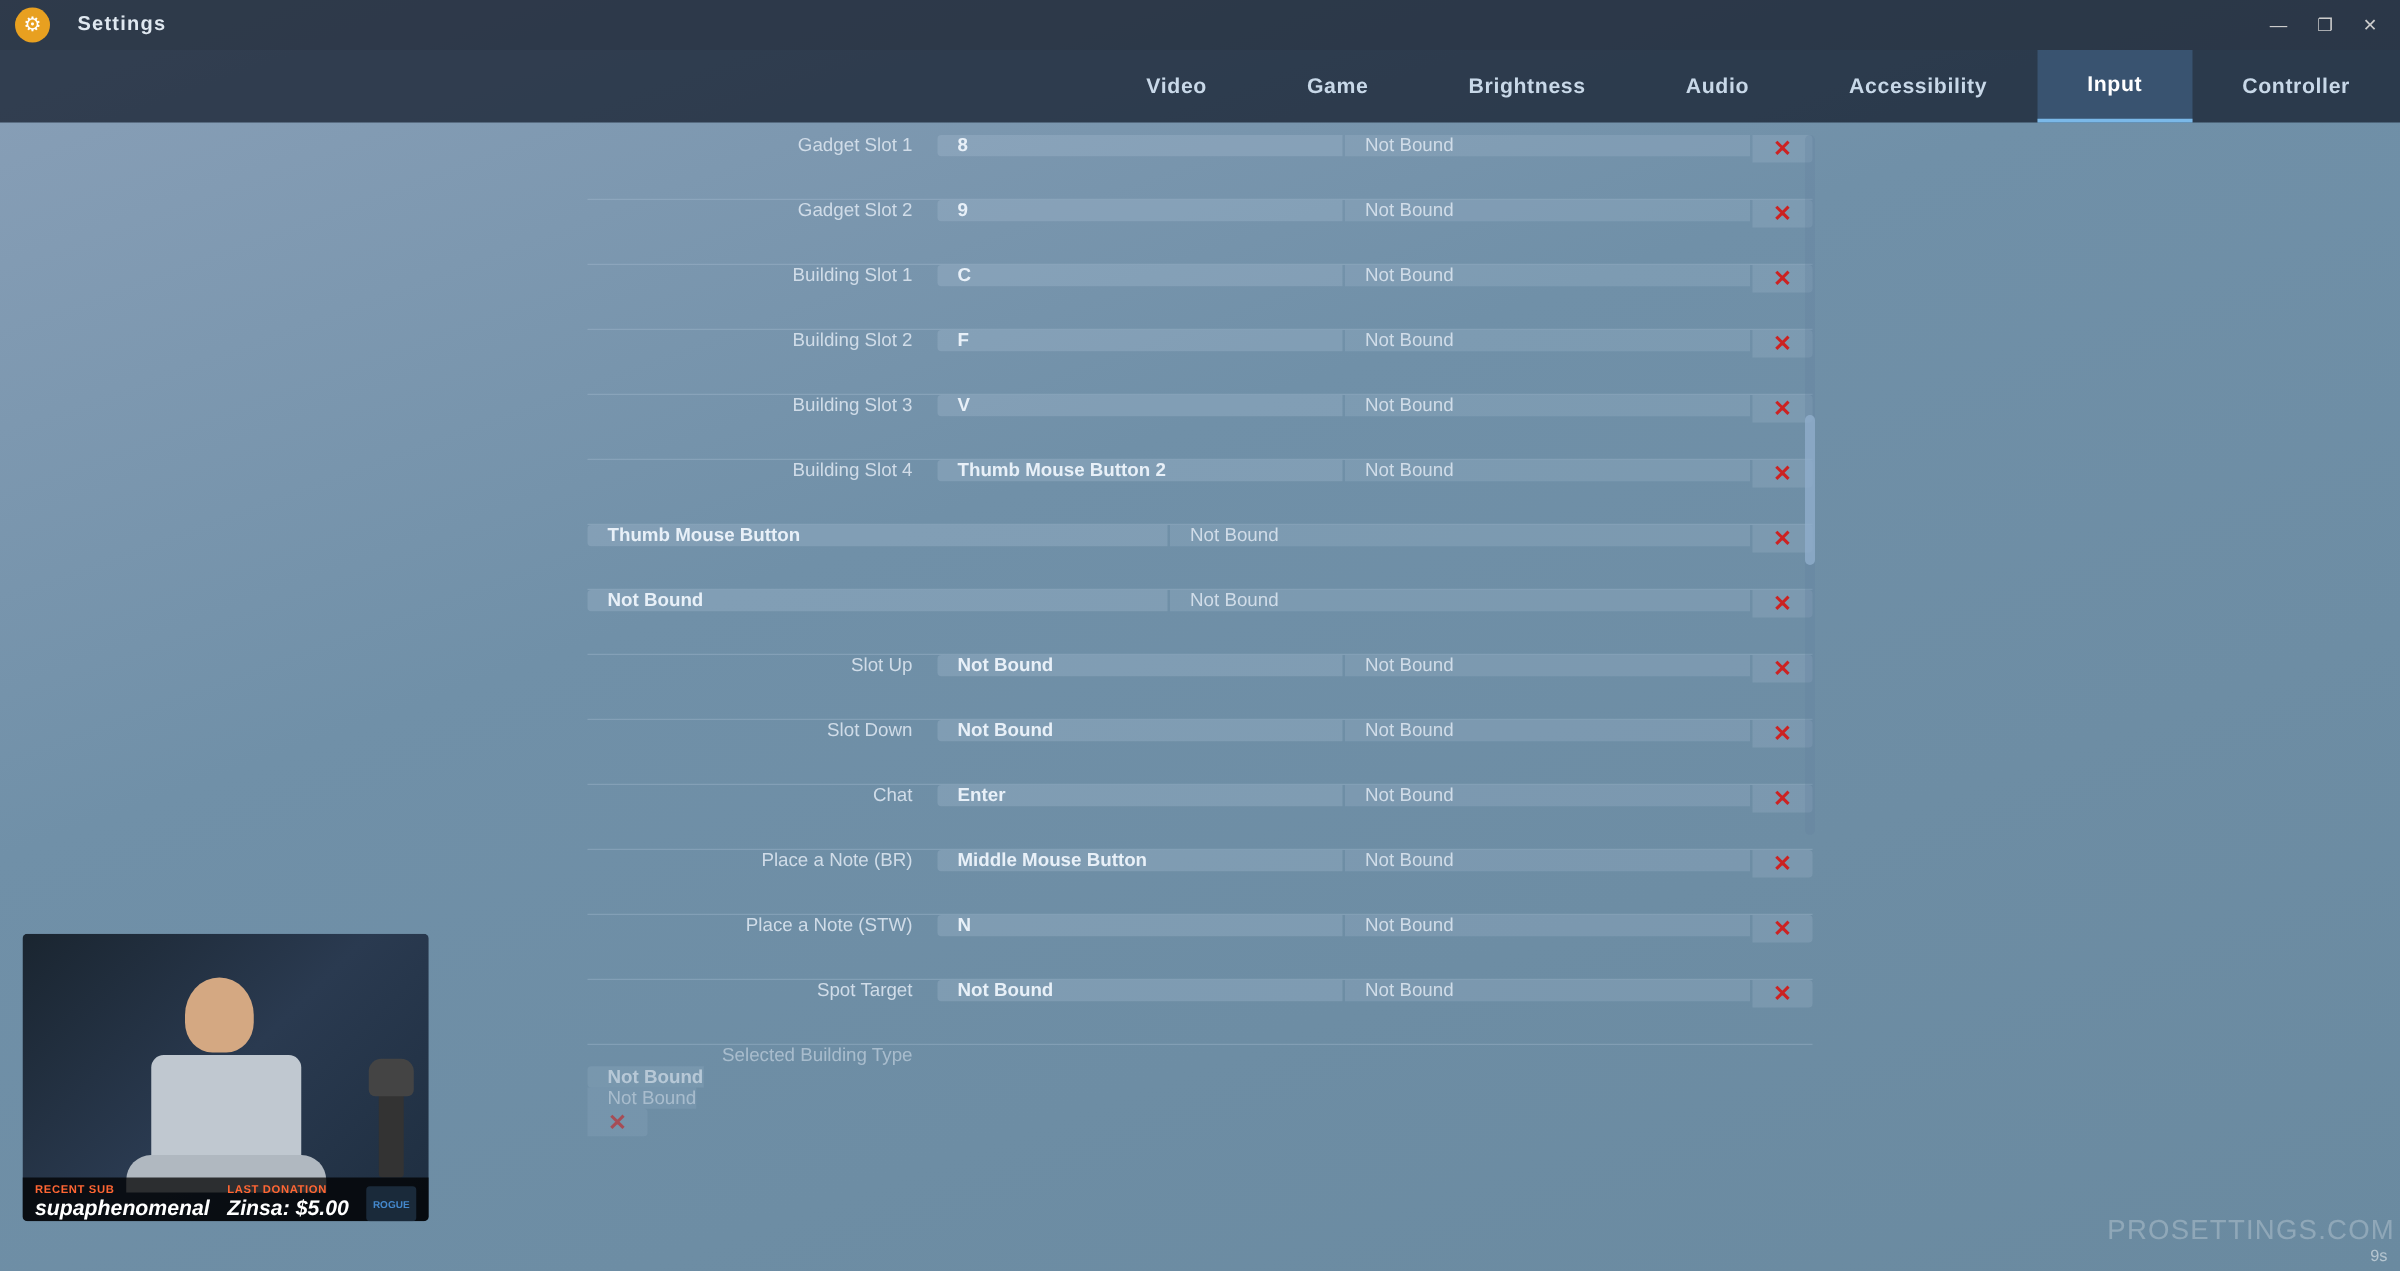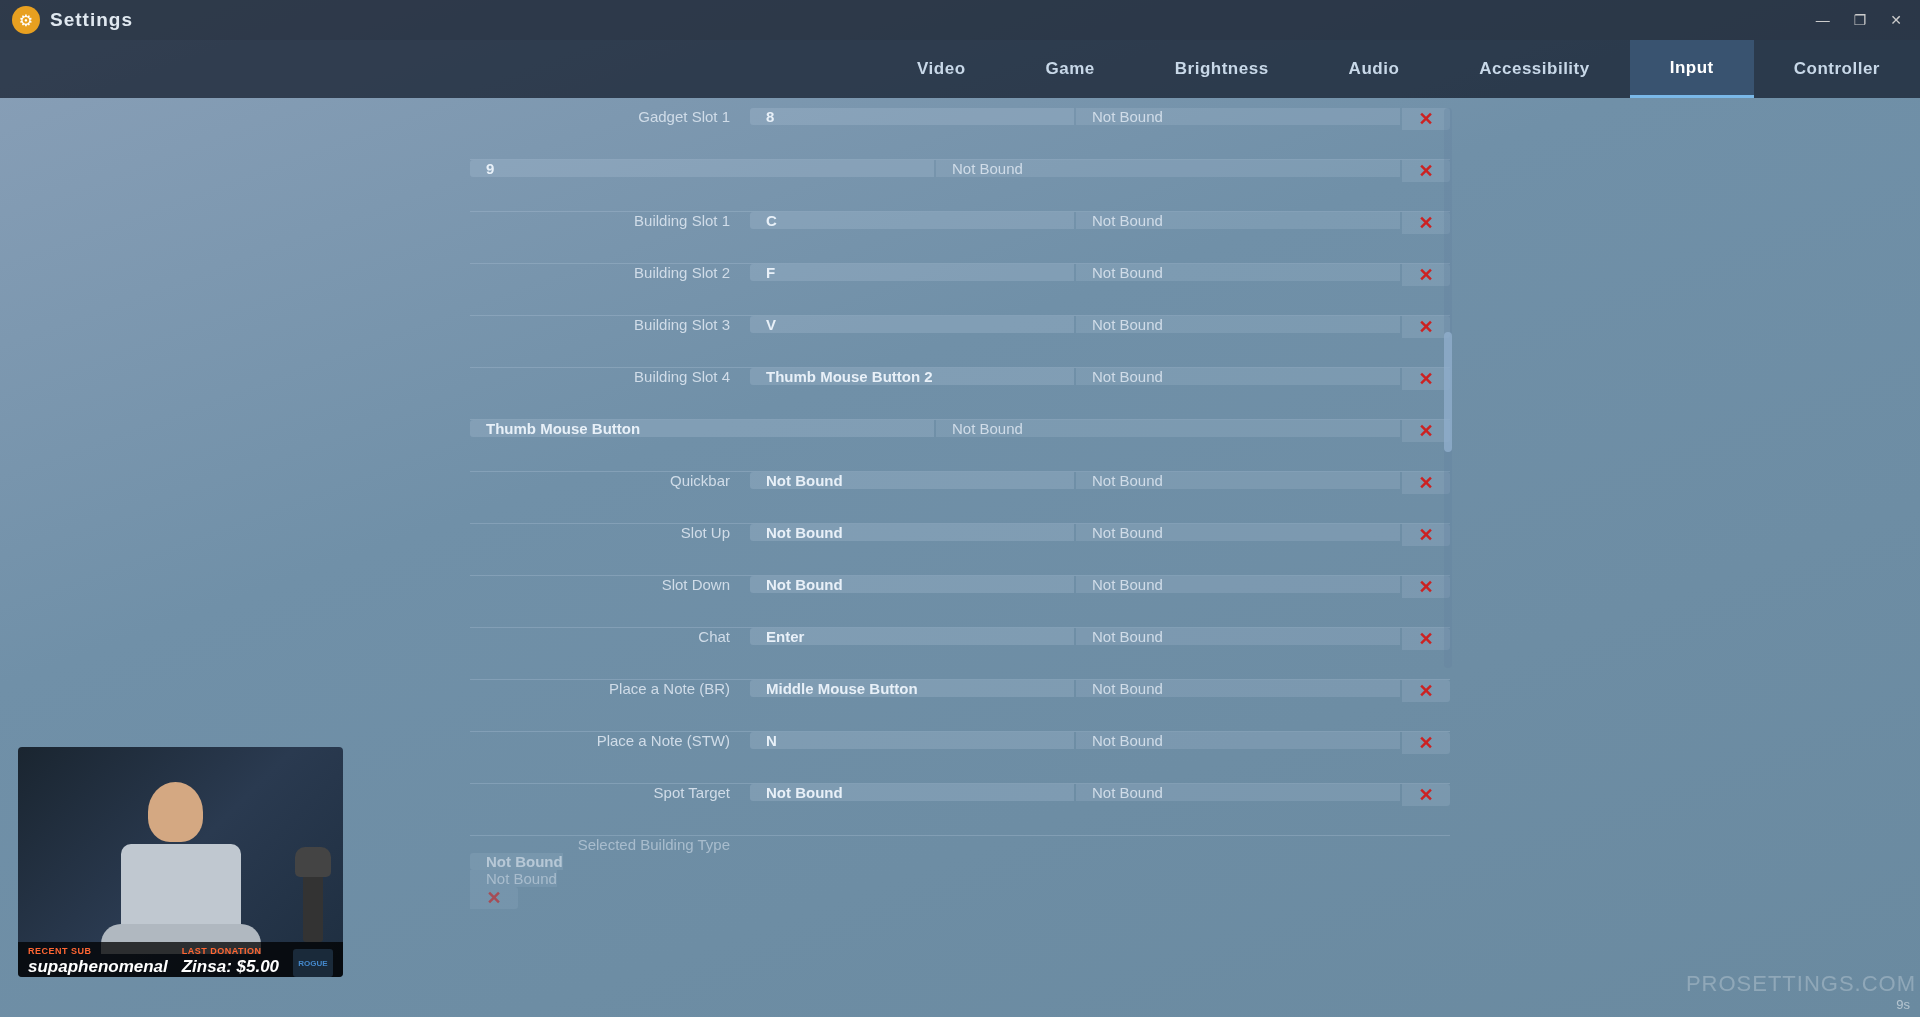"Settings" .titlebar-title { font-size: 19px -> 16px; margin-left: none -> 12px }
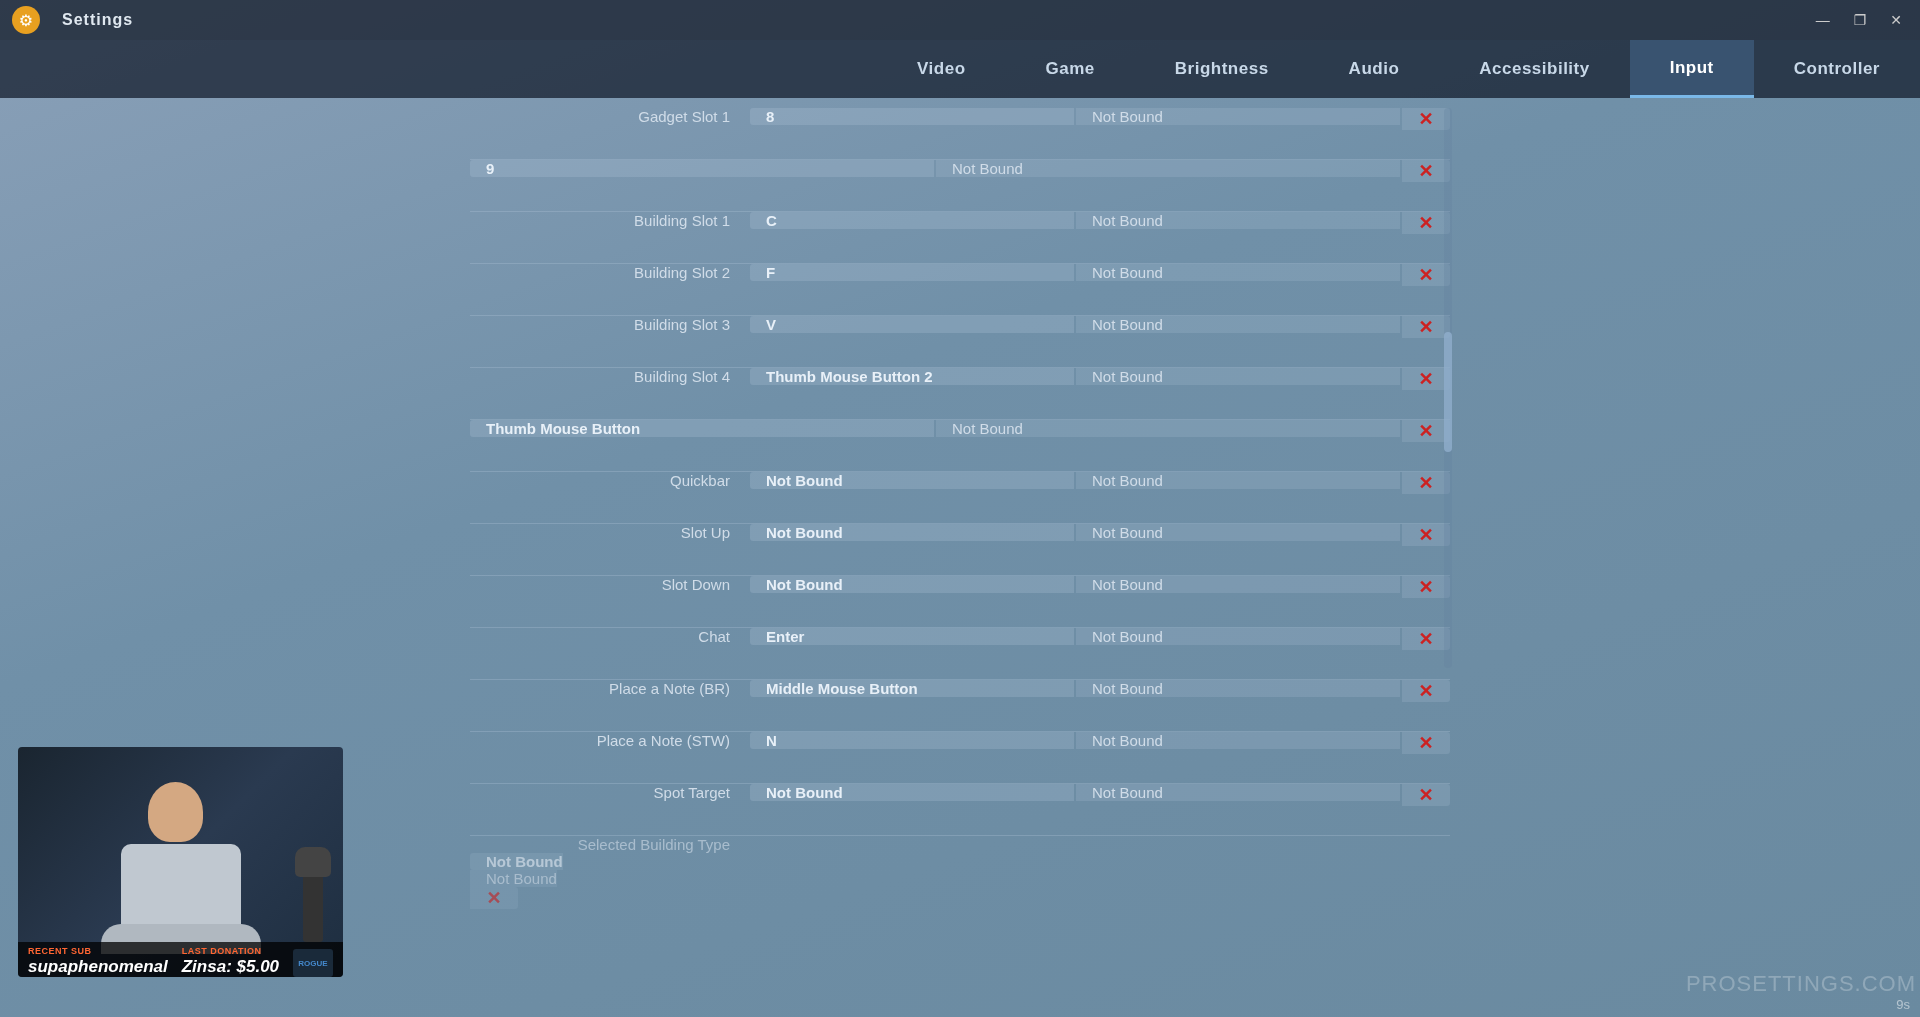"Gadget Slot 2" div.binding-label { html: none -> <div>Gadget Slot 2</div> }
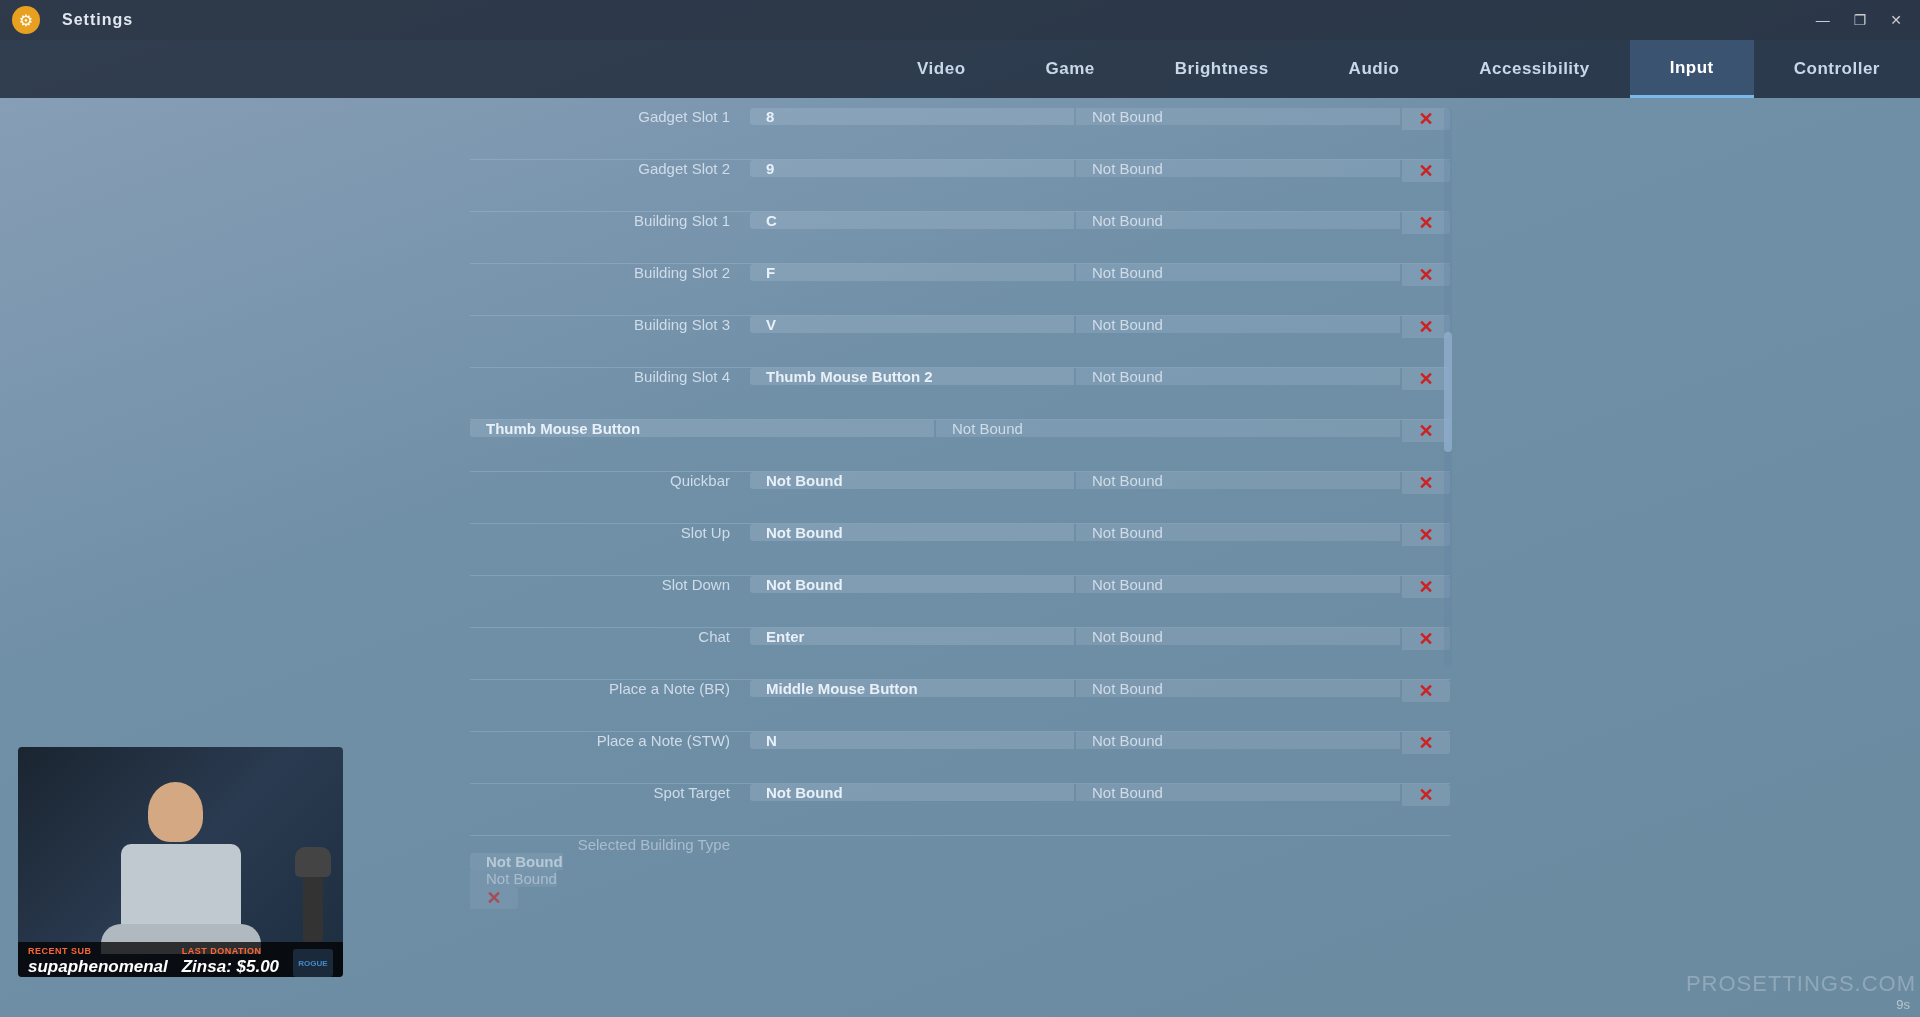"Quickbar" div.binding-label { html: <div>Quickbar</div> -> none }
